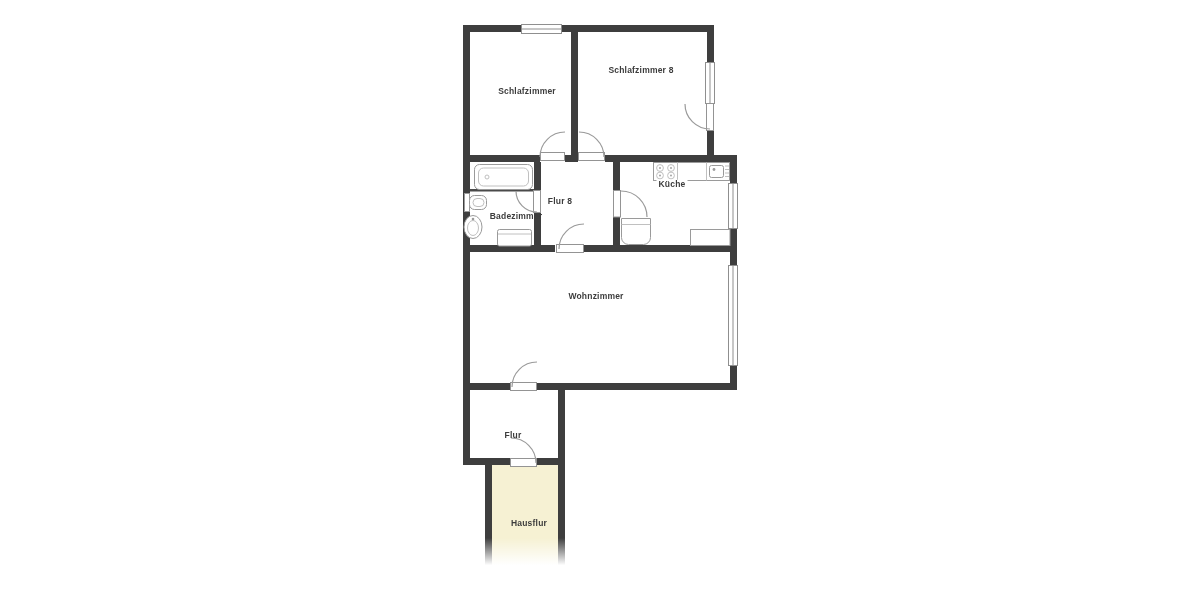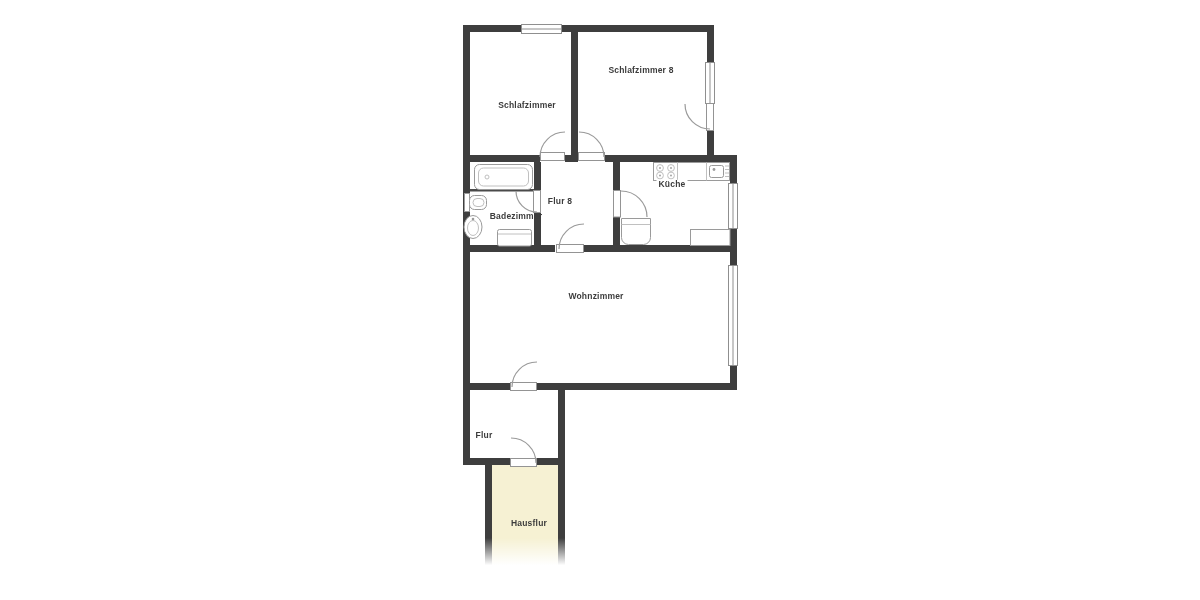"Schlafzimmer" .lbl-schlafzimmer { top: 105px -> 91px }
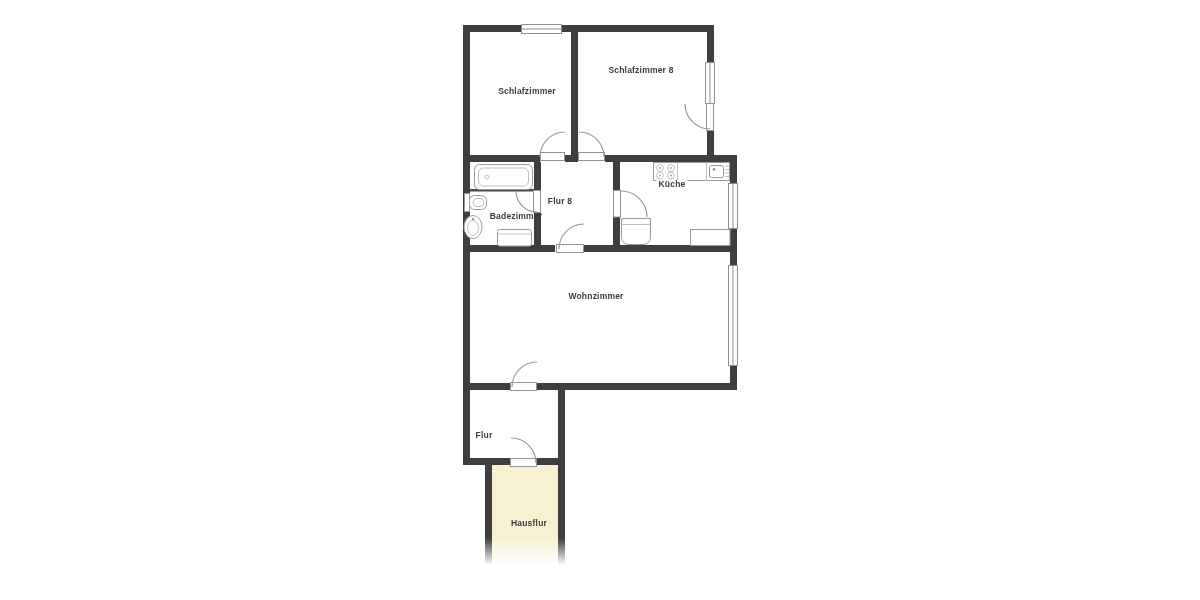"Flur" .lbl-flur { left: 484px -> 513px }
